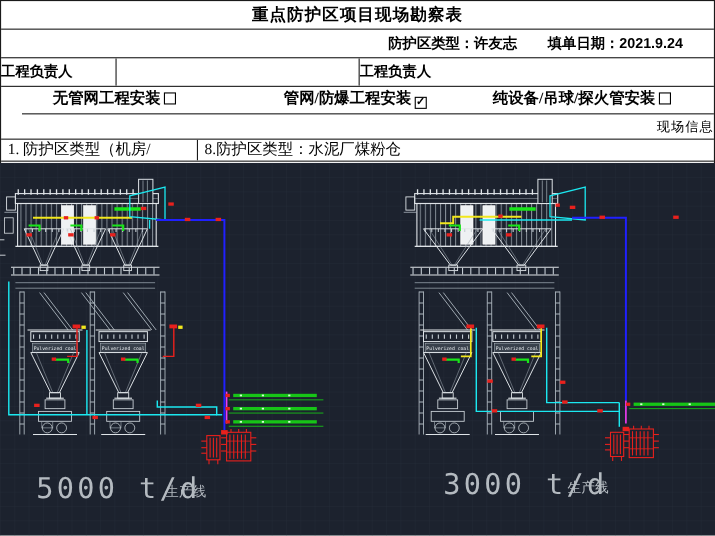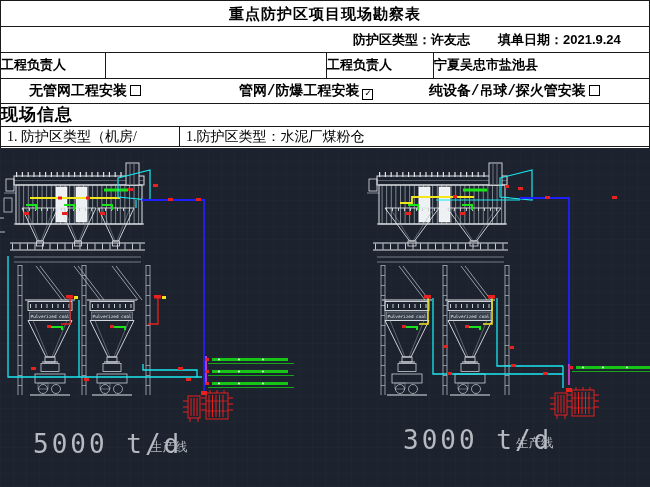"宁夏吴忠市盐池县" div.cell { html: <div>宁夏吴忠市盐池县</div> -> none }
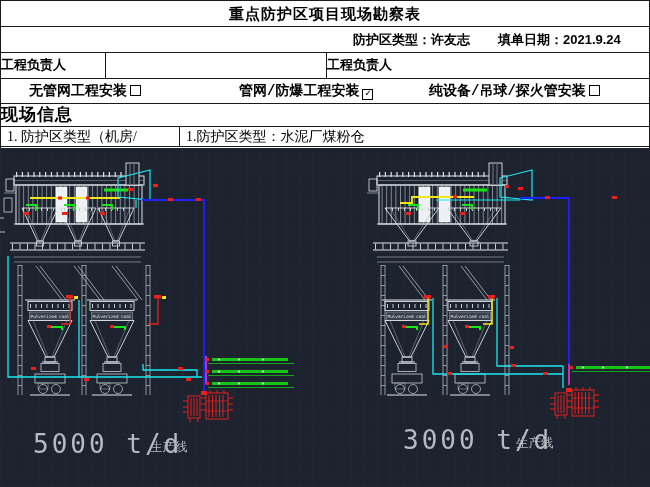"无管网工程安装" .install-row { font-family: Liberation Mono, monospace -> Liberation Serif, serif; margin-left: none -> 19px }
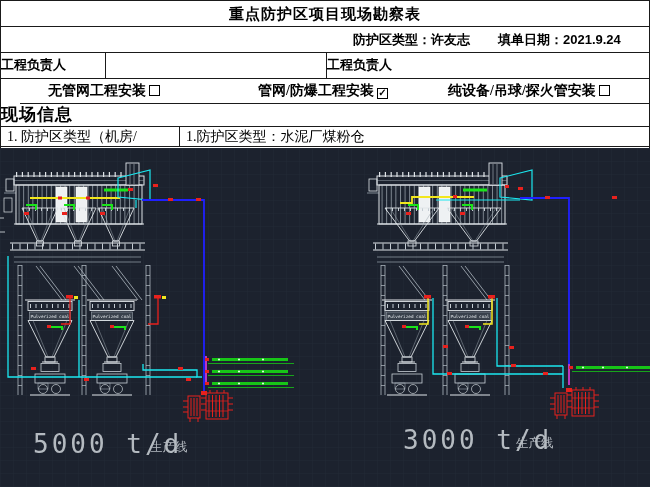"现场信息" .section-row { font-size: 17px -> 12px; font-weight: bold -> normal; text-align: left -> right }
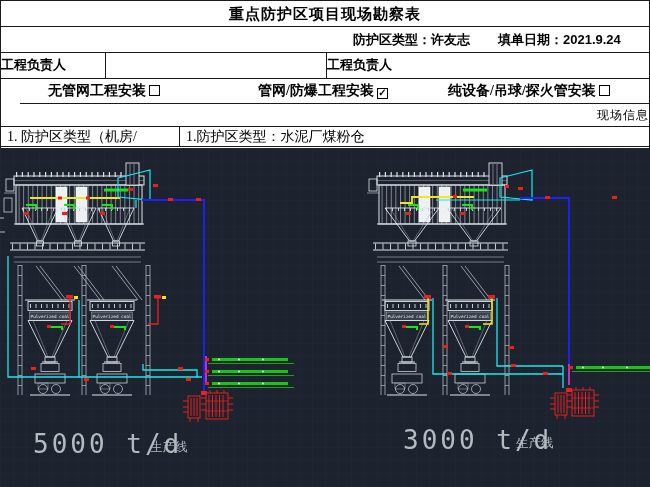"1.防护区类型：水泥厂煤粉仓" div.cell { text: 1 -> 8 }
